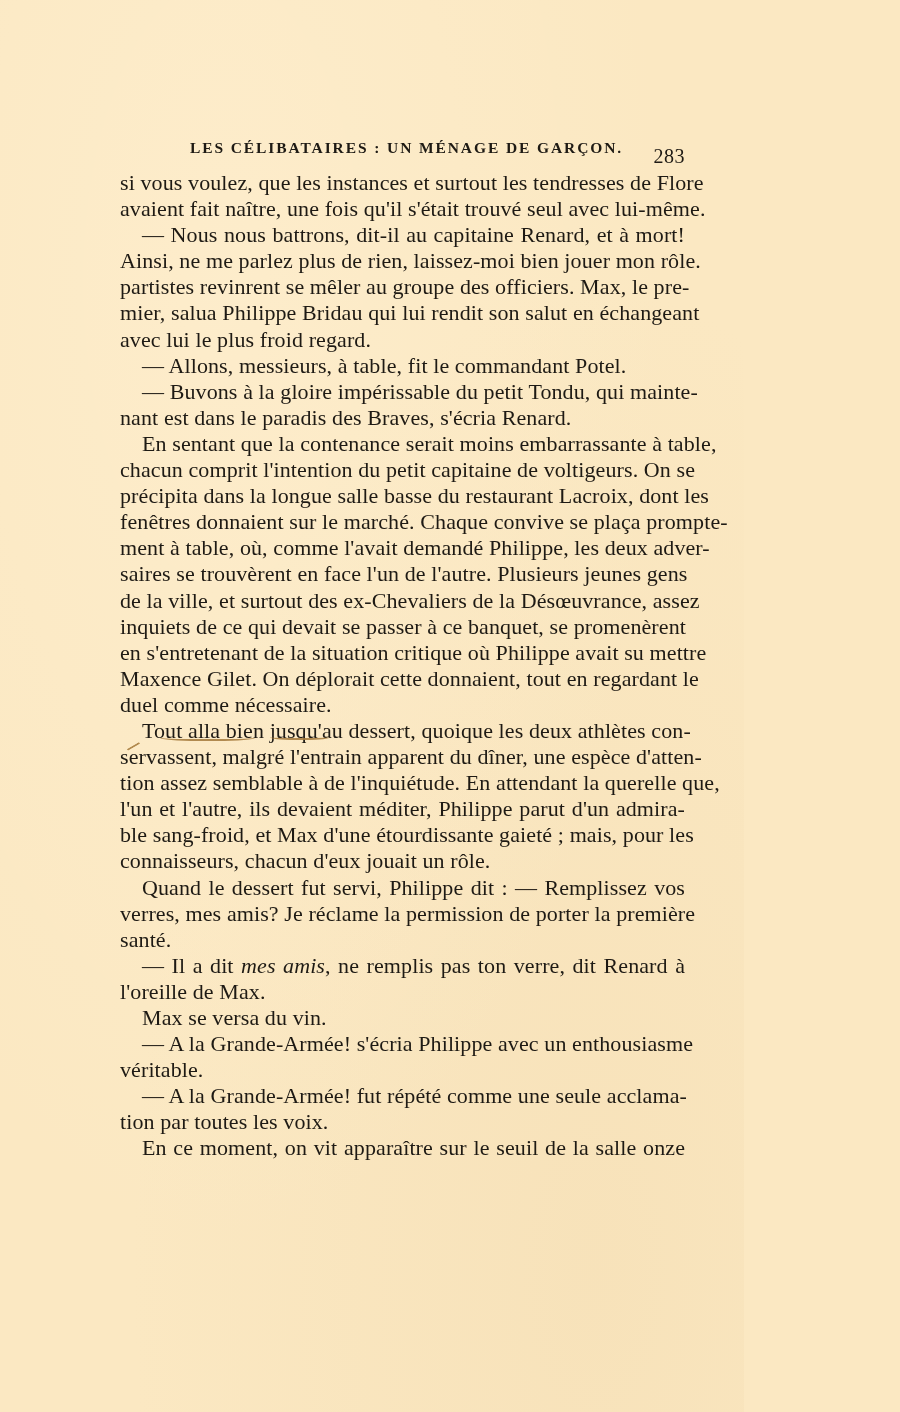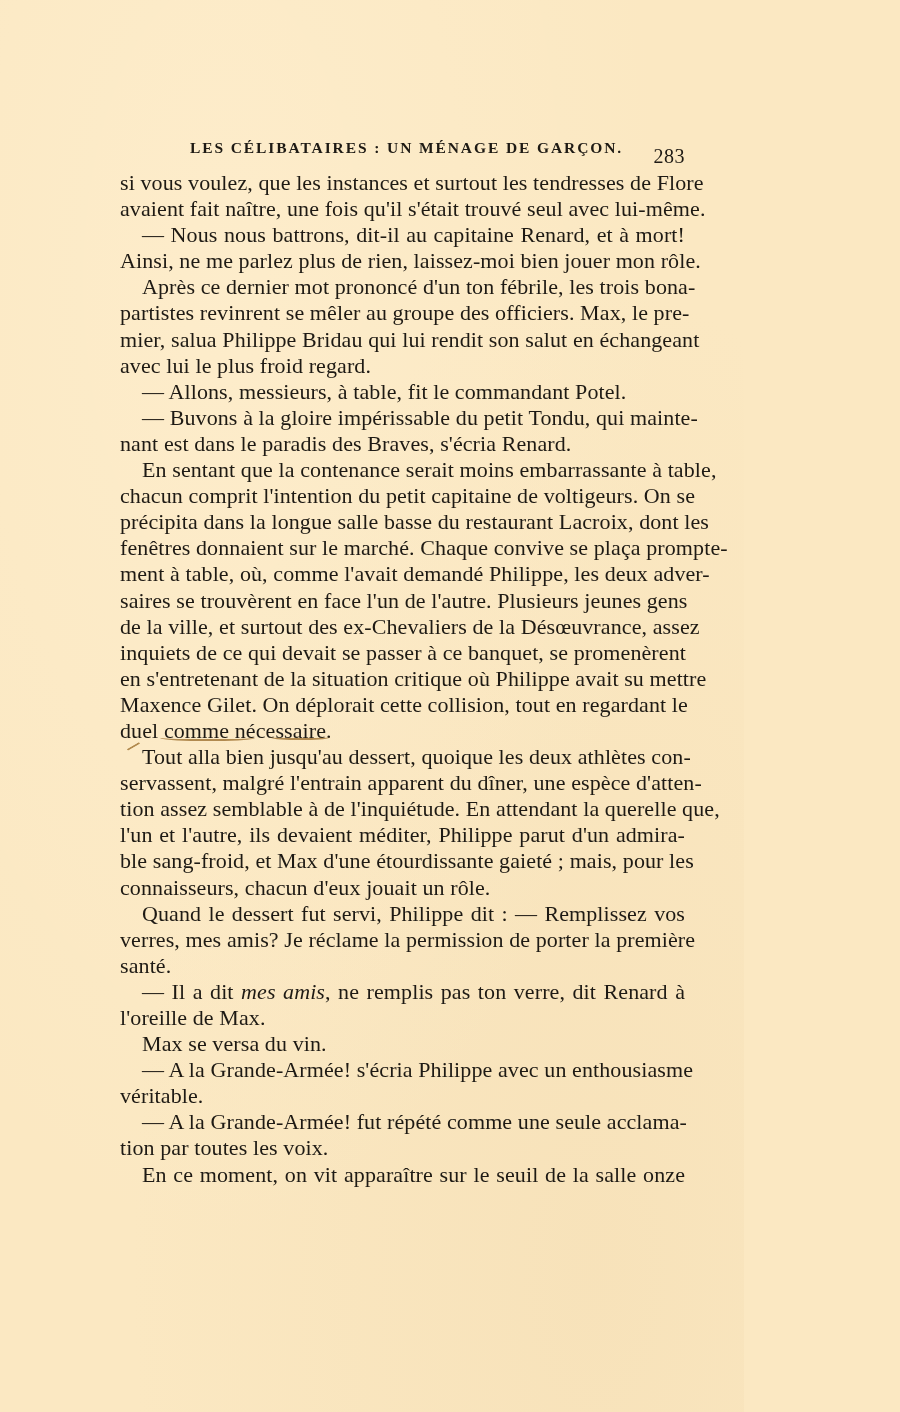"Après ce dernier mot prononcé" div.line { html: <div>Après ce dernier mot prononcé d'un ton fébrile, les trois bona-</div> -> none }
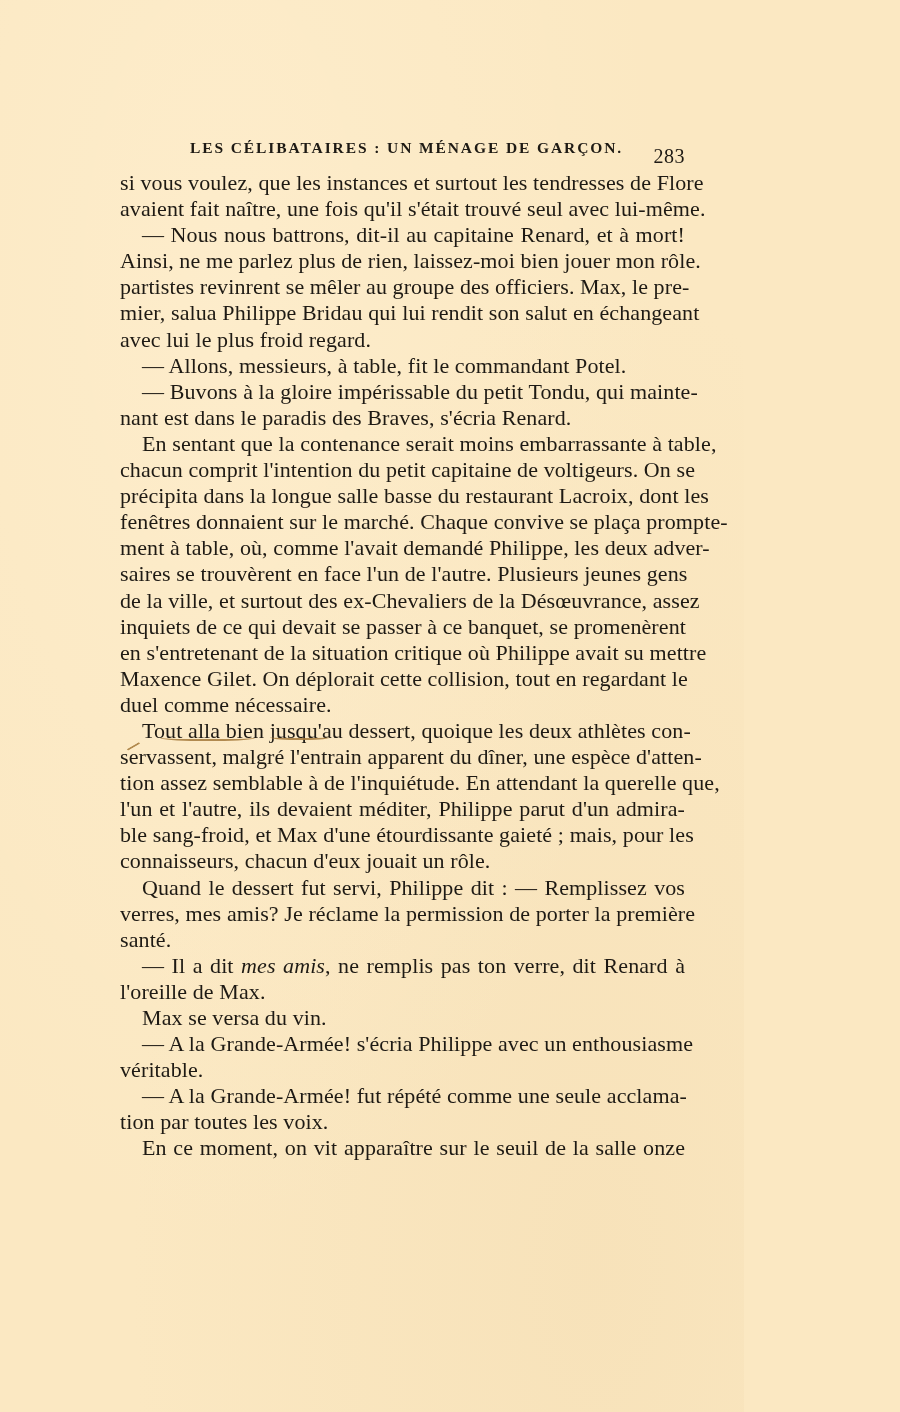"Maxence Gilet. On déplorait cette" div.line { text: collision -> donnaient }
